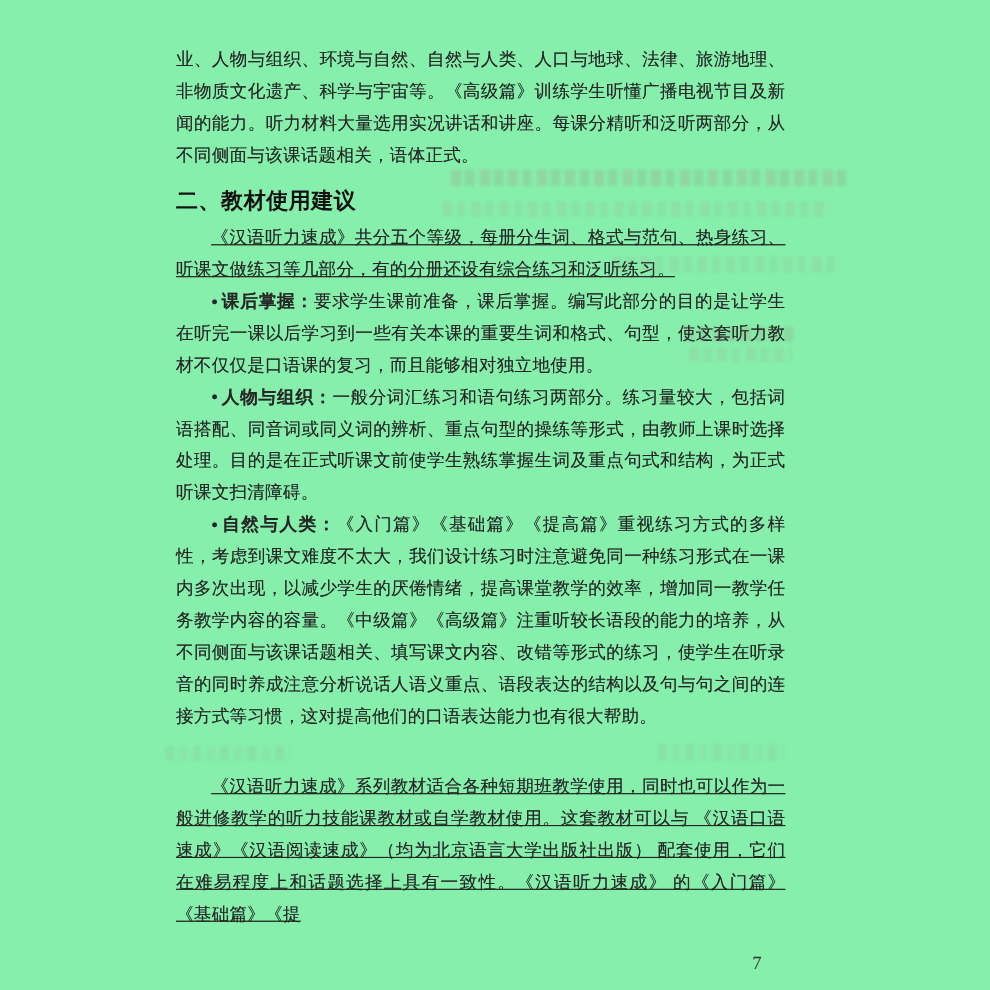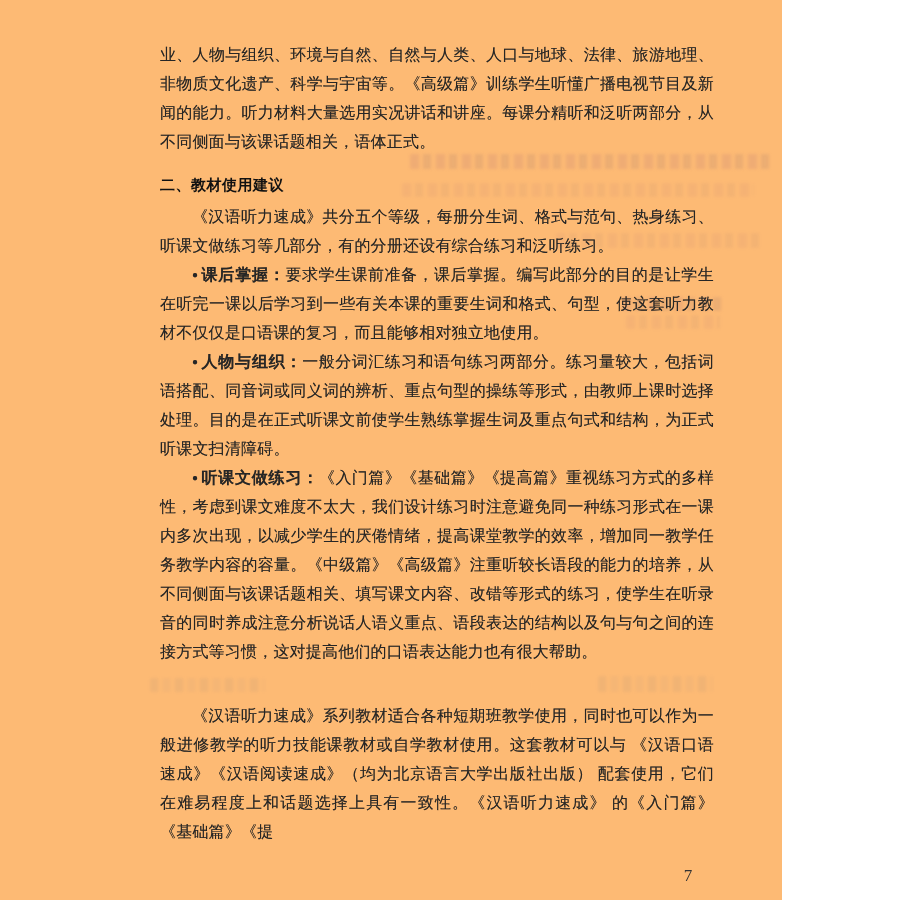"业、人物与组织、环境与自然、自然与人类、人口与地球、法律、旅游地理、非物质文化遗" .page { background: #fdba74 -> #86efac; width: 782px -> 900px }
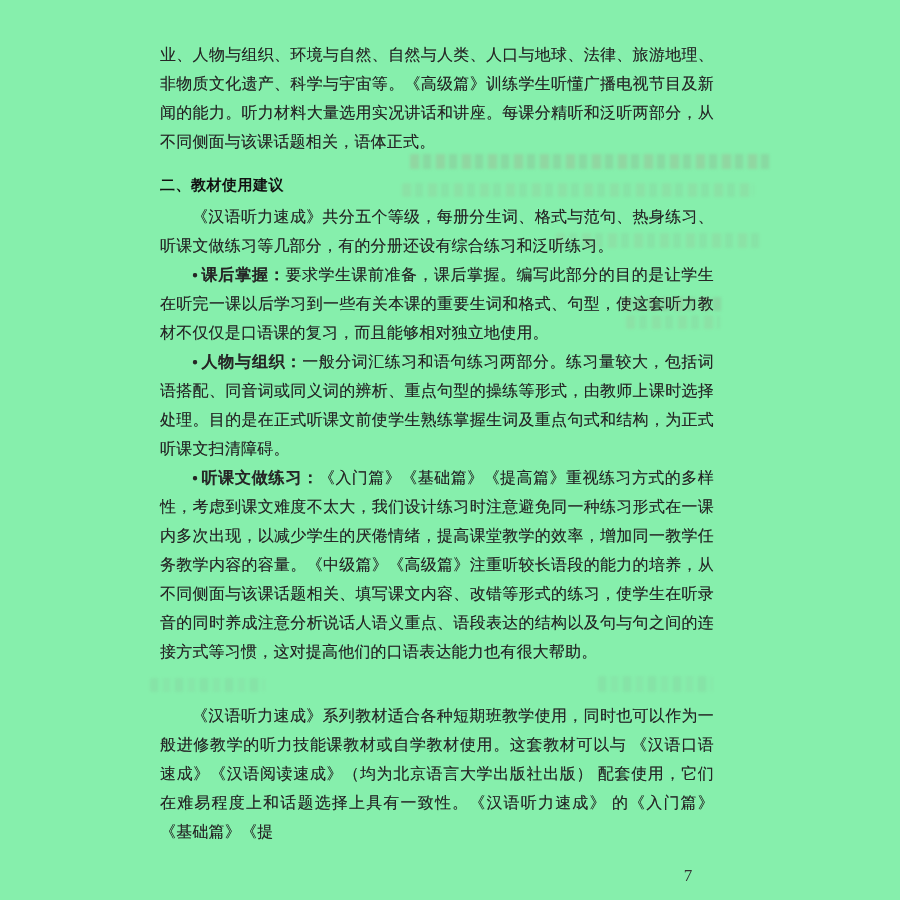"二、教材使用建议" h2.section-heading { font-family: Liberation Sans, sans-serif -> Liberation Mono, monospace; font-size: 15px -> 20px }
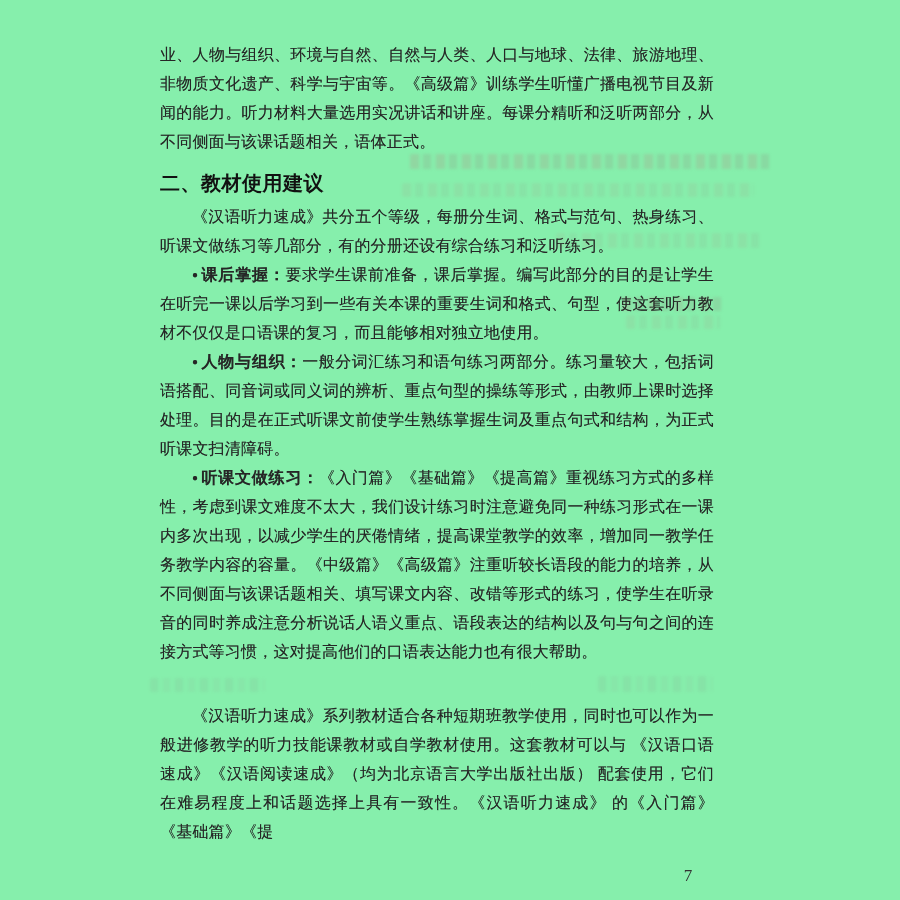"《汉语听力速成》共分五个等级，每册分生词、格式与范句、热身练习、听课文做练习等几" .indent { text-decoration: none -> underline }
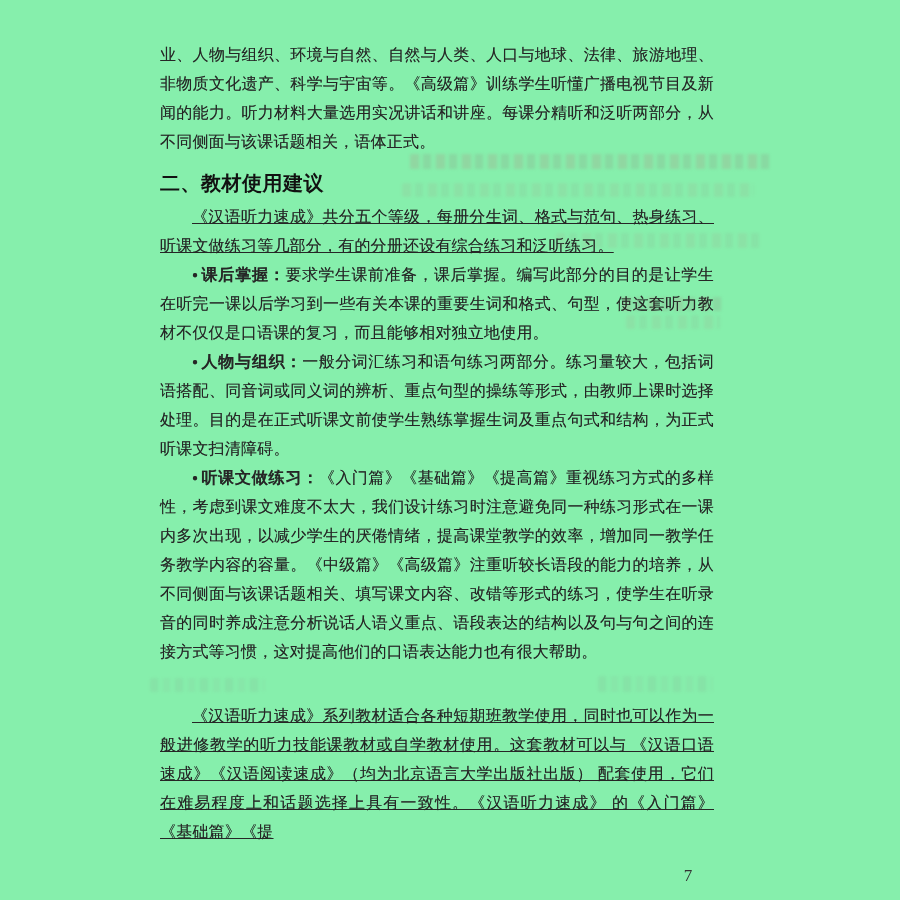"听课文做练习：" b { text: 听课文做练习 -> 自然与人类 }
